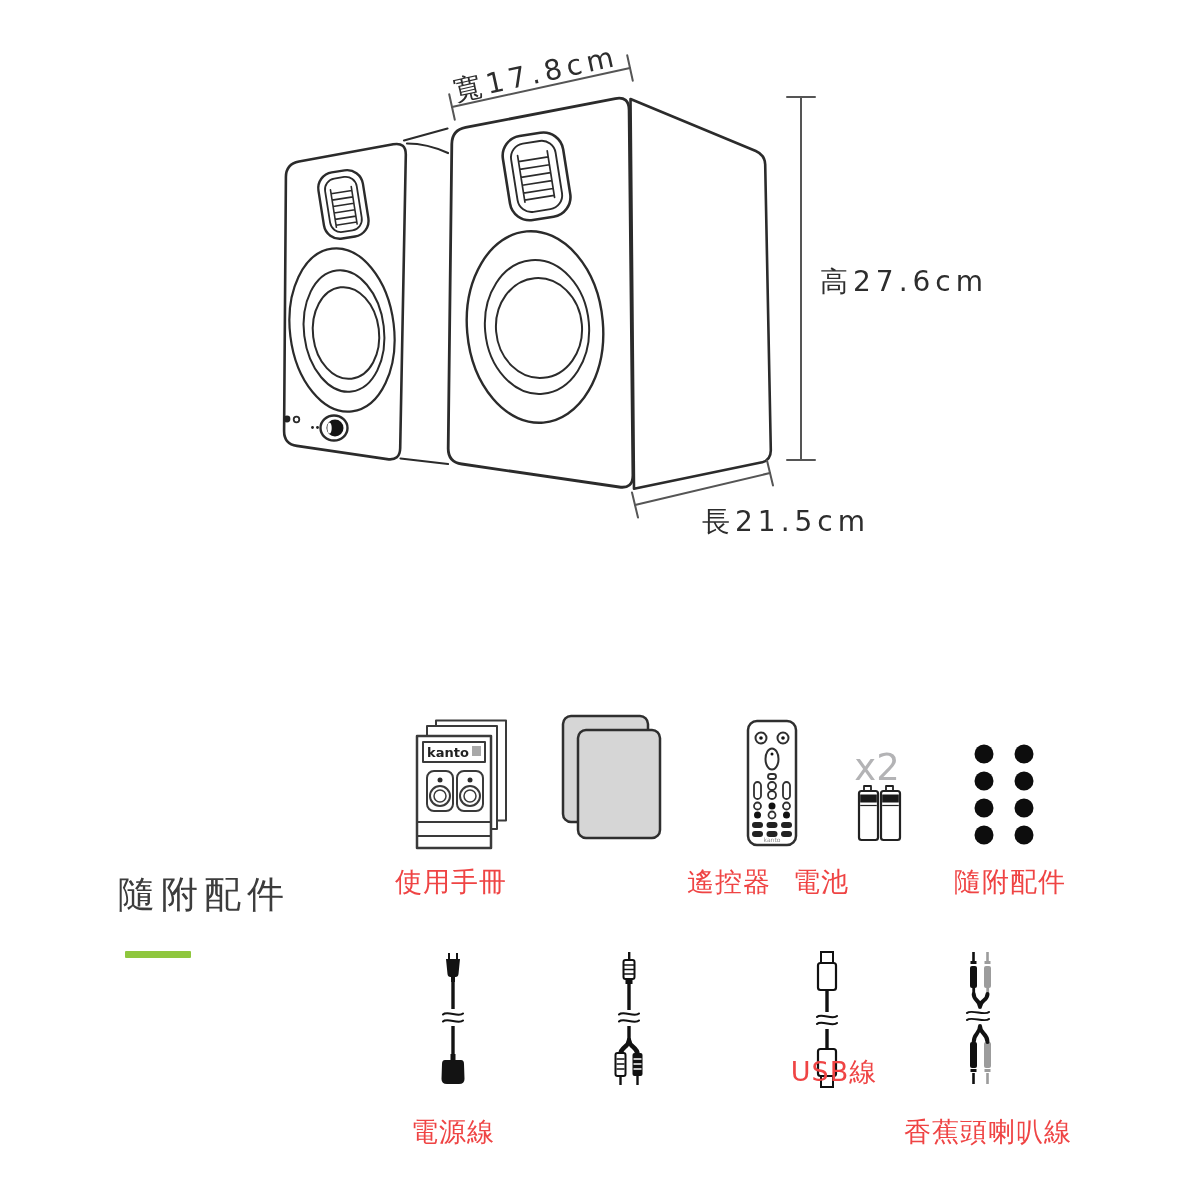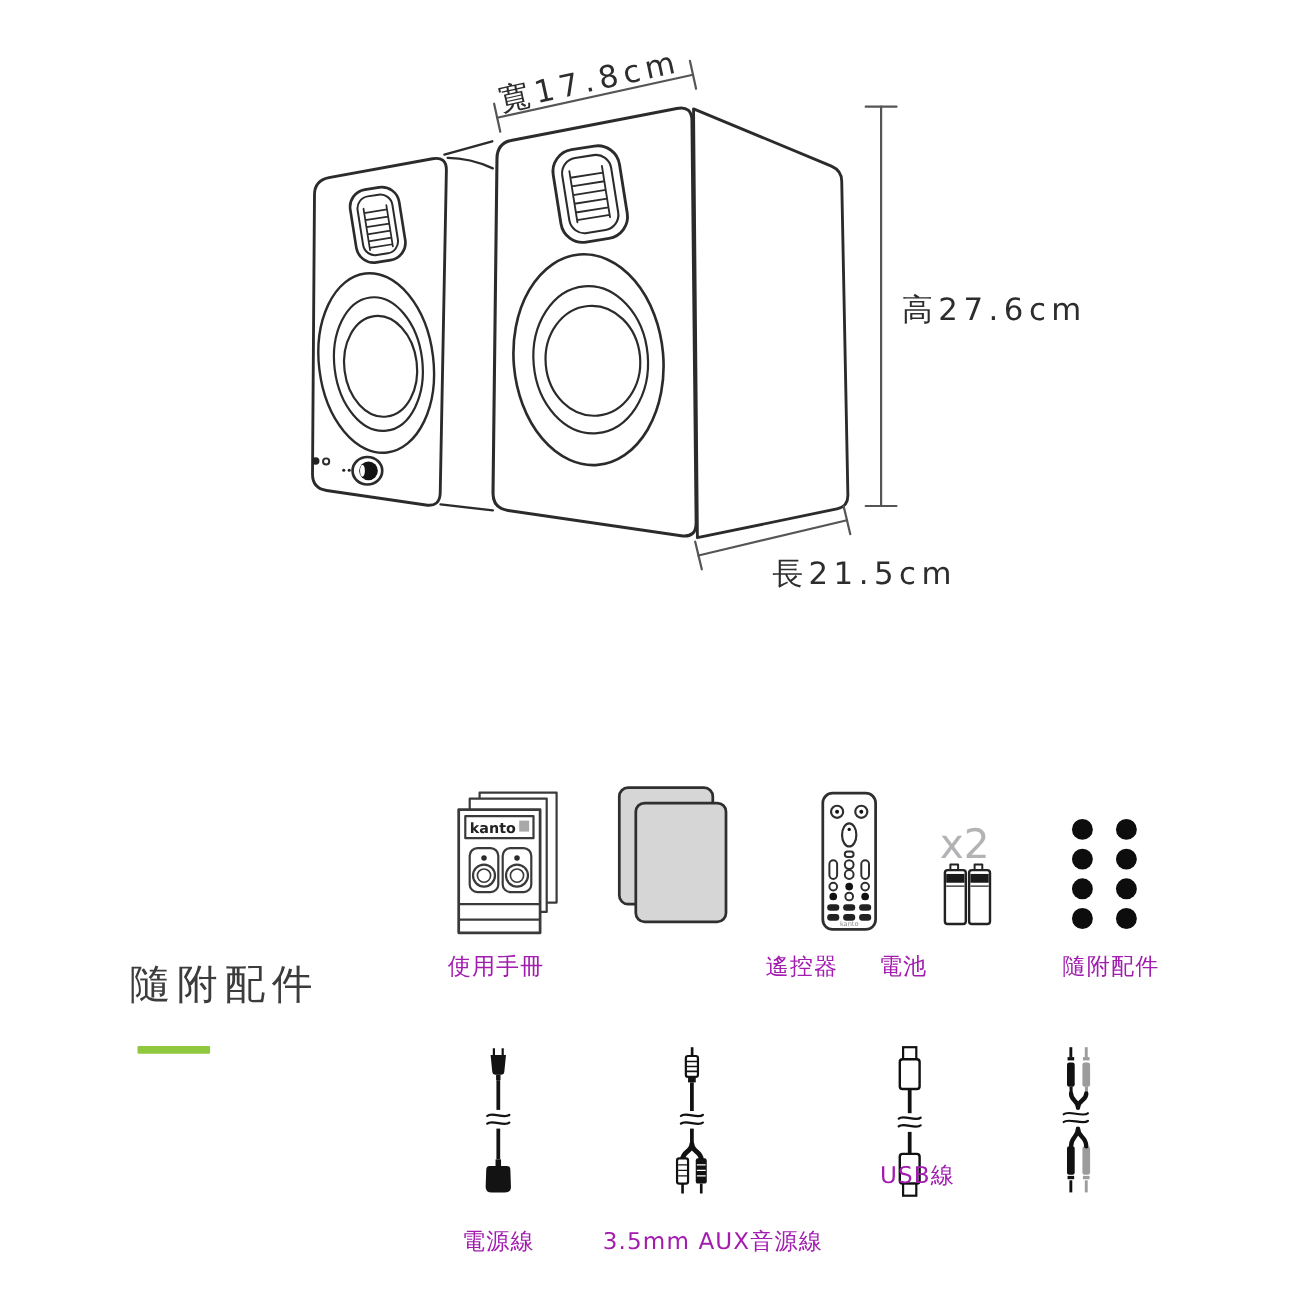"使用手冊" .acc-label { color: #a21caf -> #ef4444; font-size: 21px -> 27px }
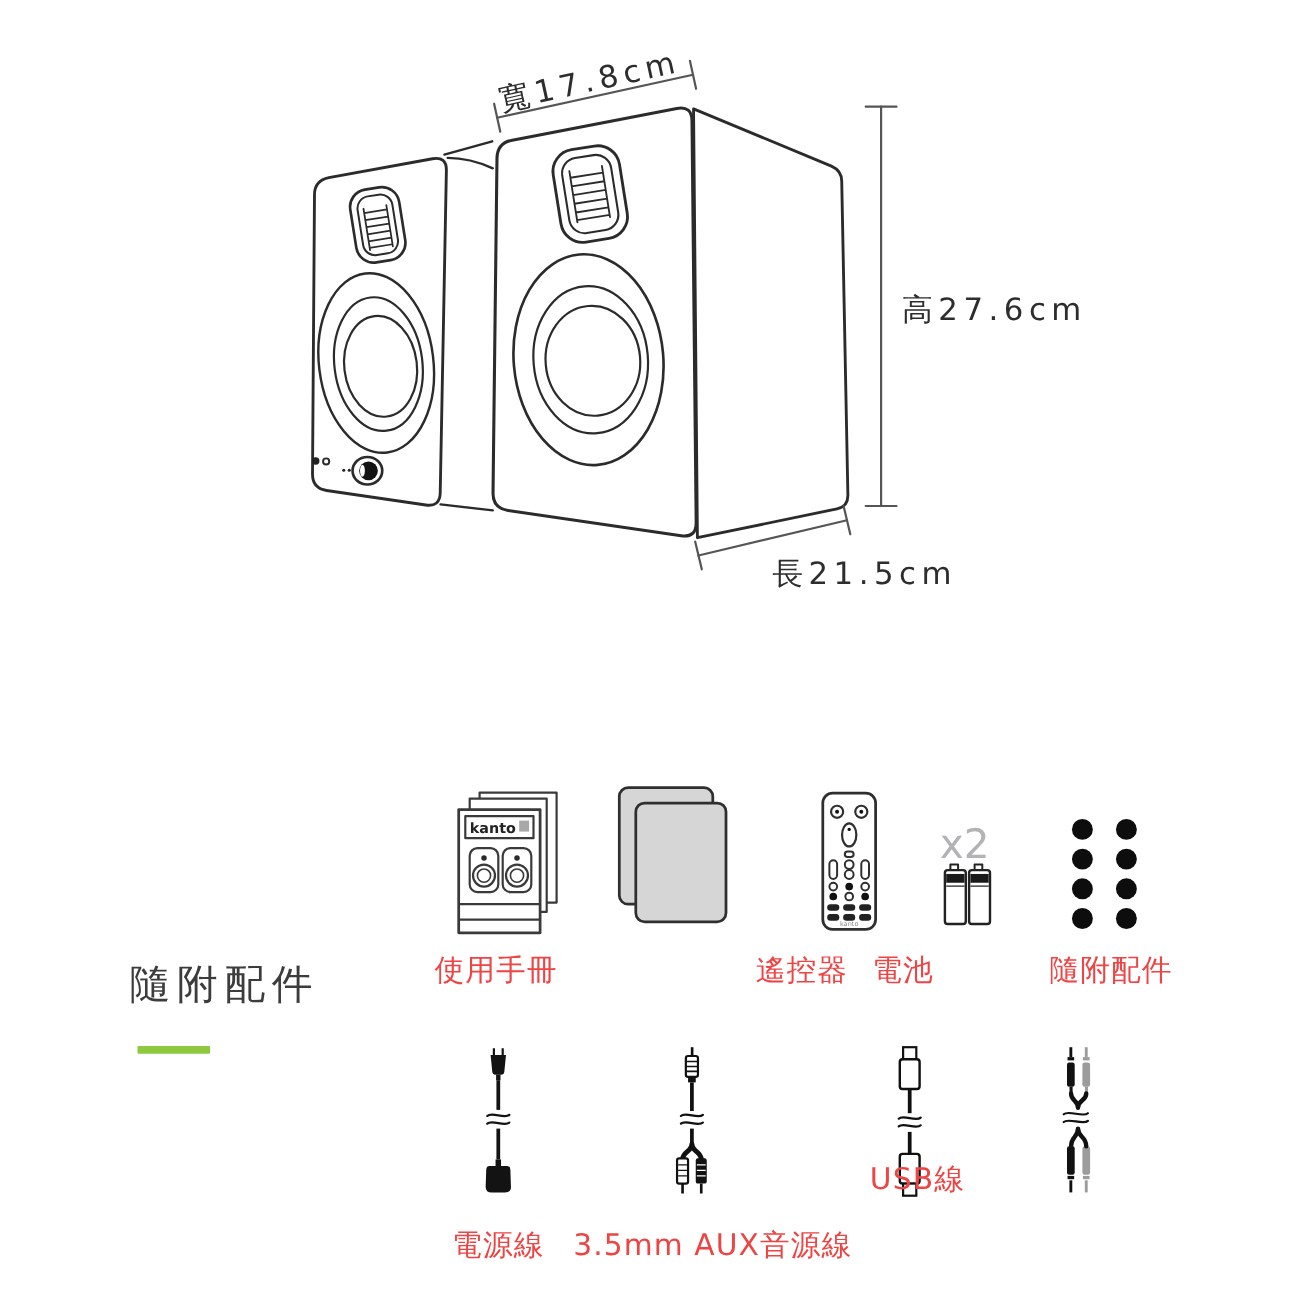"3.5mm AUX音源線" div.acc-label { html: <div>3.5mm AUX音源線</div> -> none }
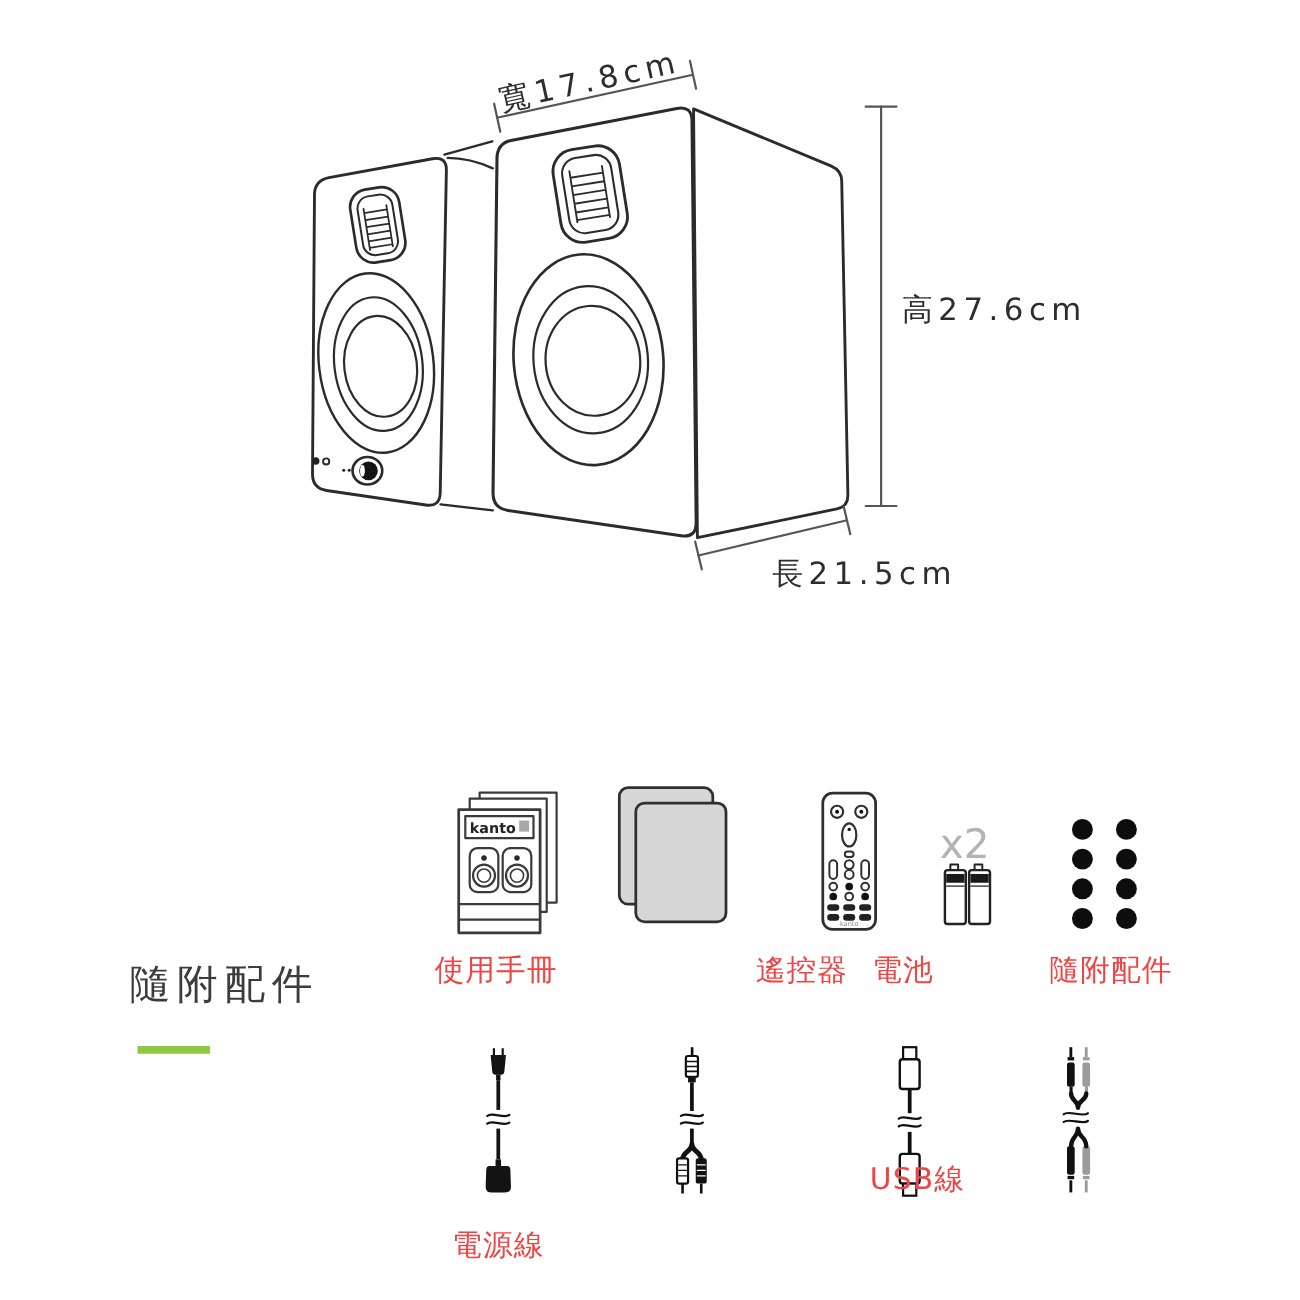"香蕉頭喇叭線" div.acc-label { html: none -> <div>香蕉頭喇叭線</div> }
